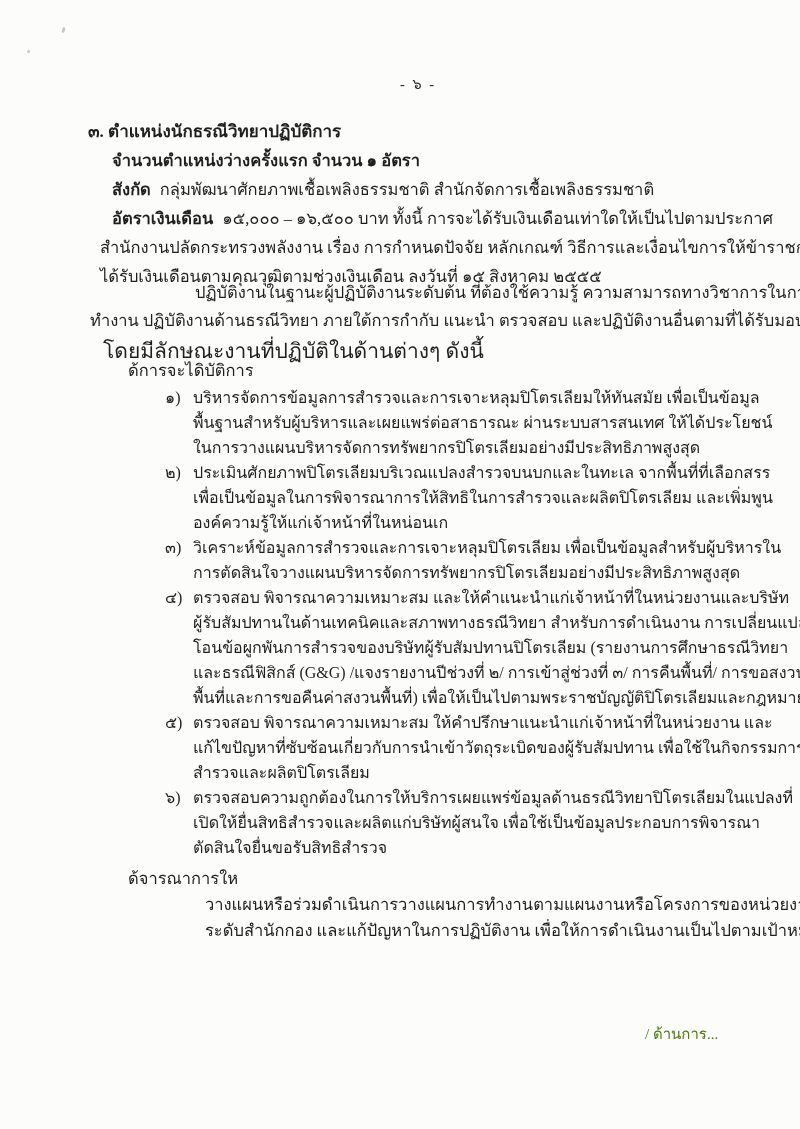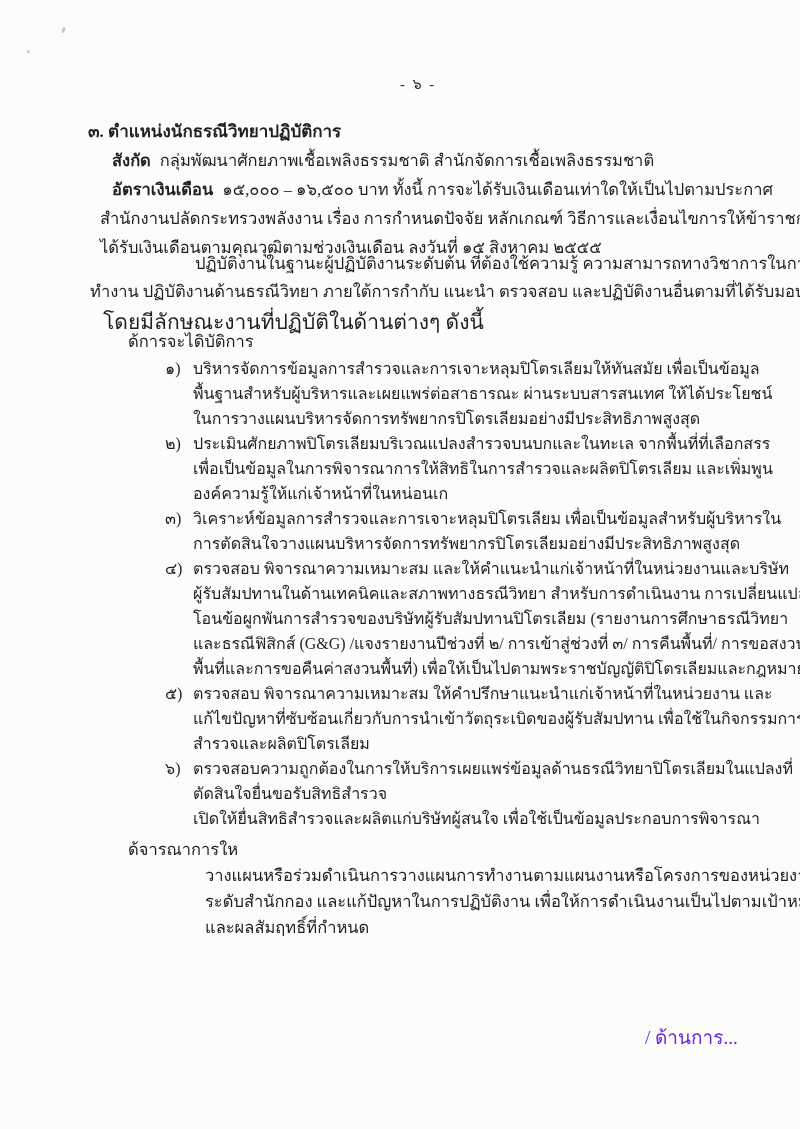"จำนวนตำแหน่งว่างครั้งแรก จำนวน ๑ อัตรา" div.h-sub { html: none -> <div>จำนวนตำแหน่งว่างครั้งแรก จำนวน ๑ อัตรา</div> }
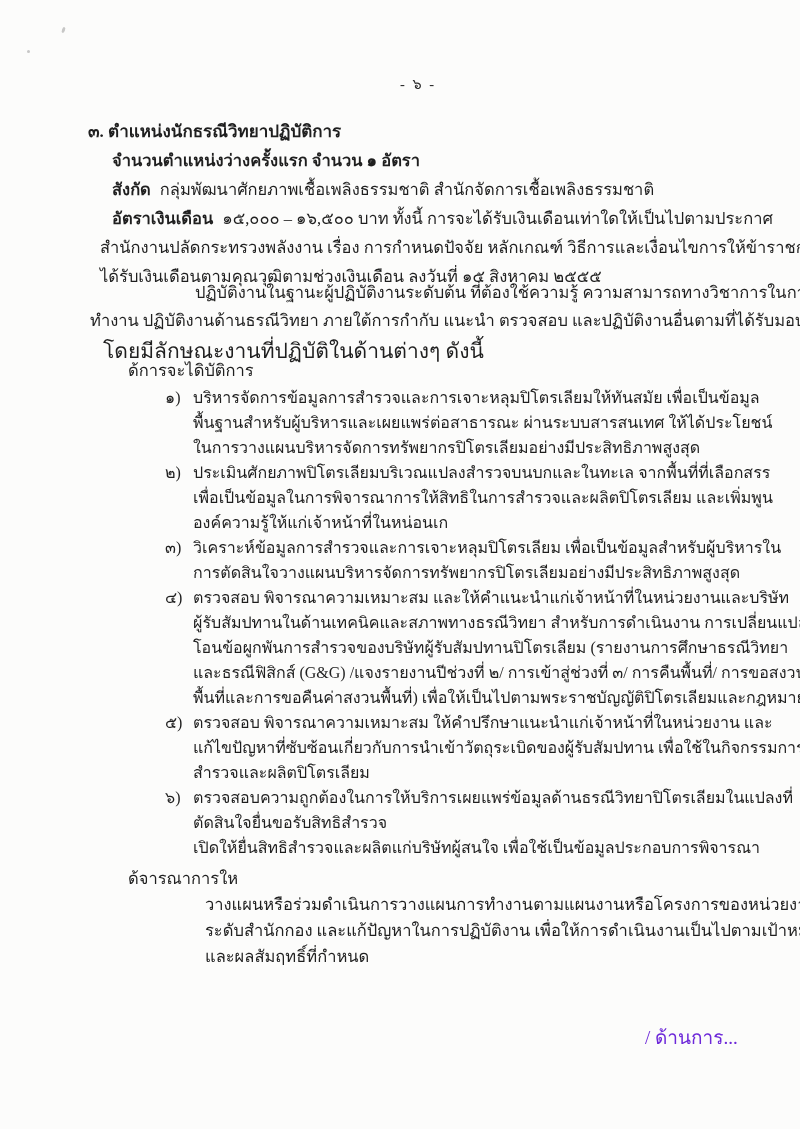"ตัดสินใจยื่นขอรับสิทธิสำรวจ" div.line { order: before "เปิดให้ยื่นสิทธิสำรวจและผลิตแก่บริษัทผู้" -> after "เปิดให้ยื่นสิทธิสำรวจและผลิตแก่บริษัทผู้" }
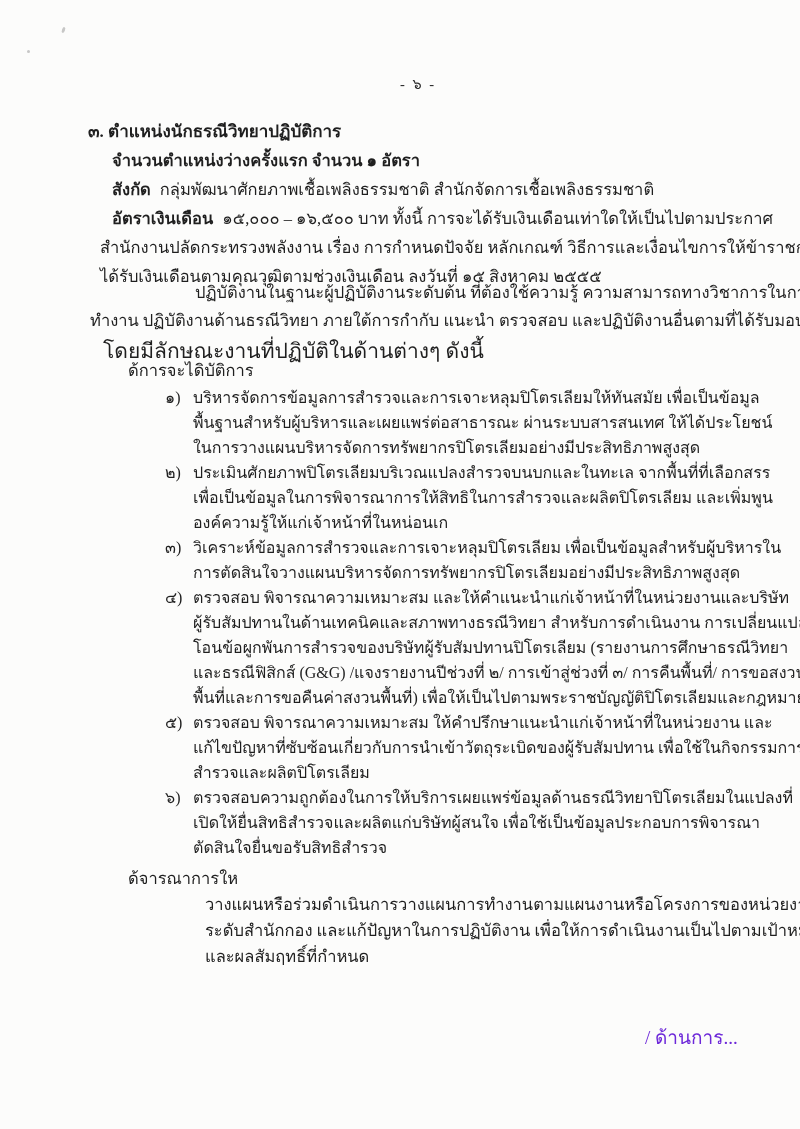"และผลสัมฤทธิ์ที่กำหนด" div.p-line { html: <div>และผลสัมฤทธิ์ที่กำหนด</div> -> none }
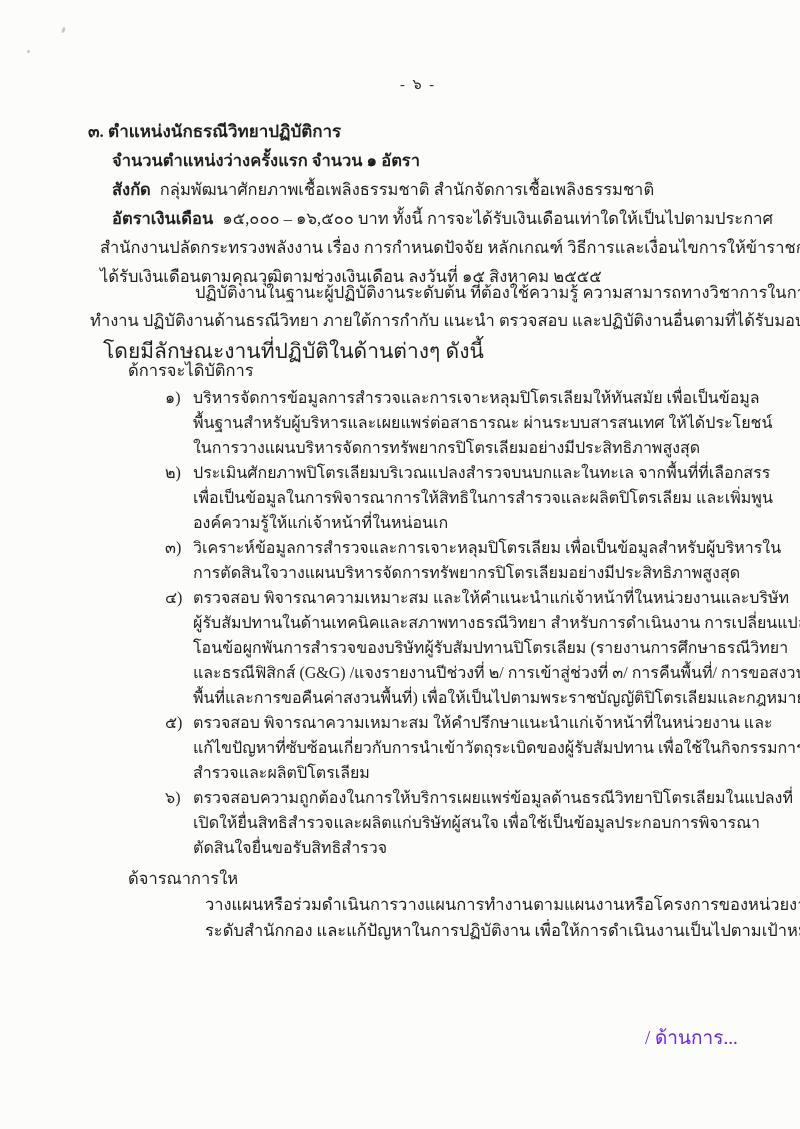"/ ด้านการ..." .footer-note { color: #6d28d9 -> #4d7c0f; font-size: 19px -> 15px }
